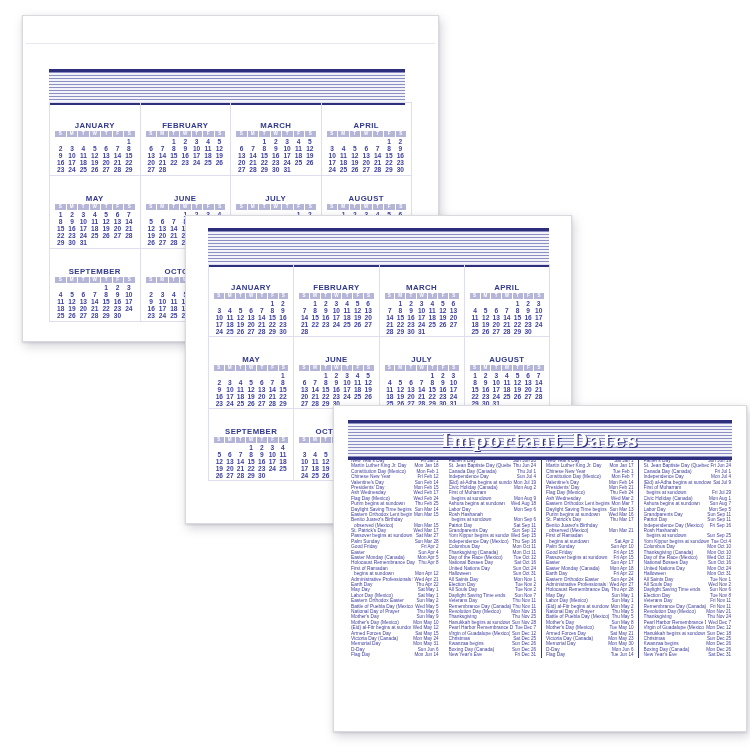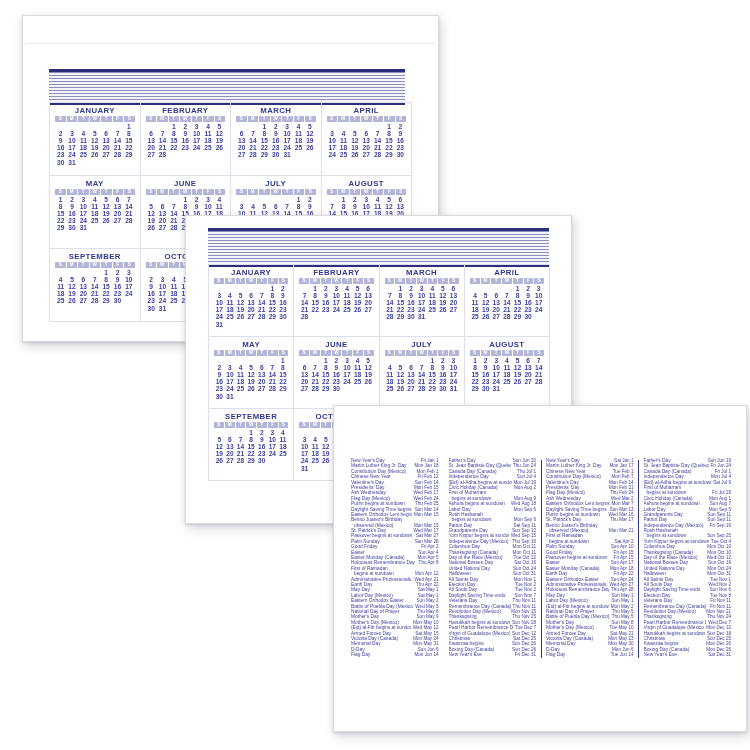"JANUARY" .m-title { margin-top: 3px -> 18px }
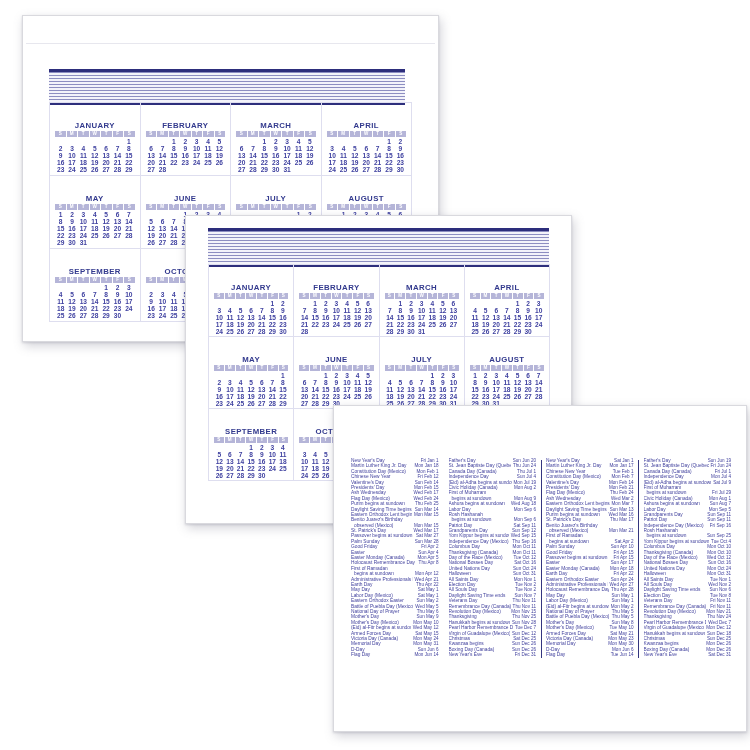"Important Dates" div.banner { html: none -> <div> <span>Important Dates</span> </div> }
